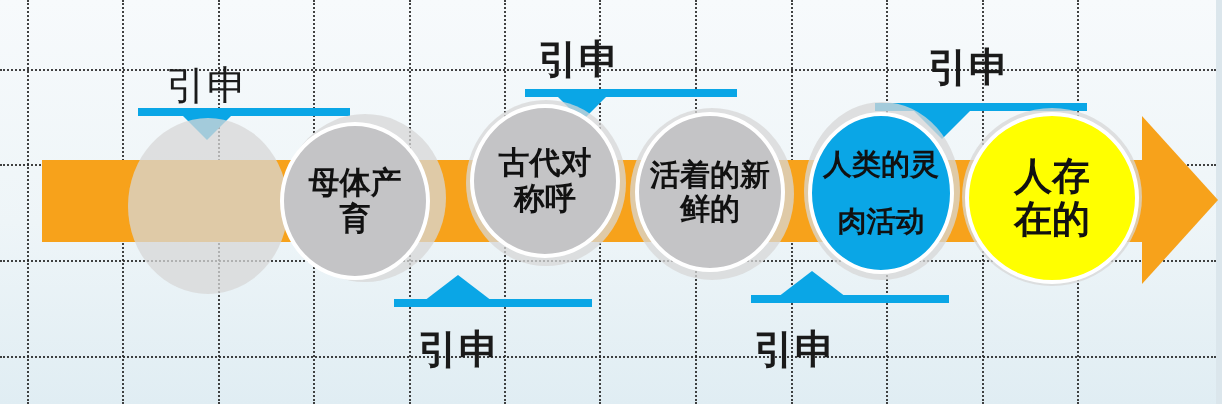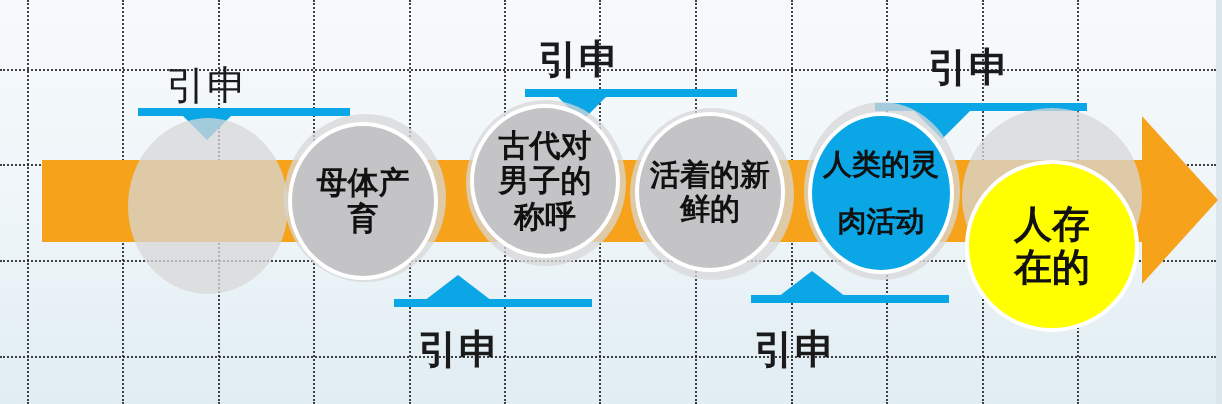"母体产" div.circle { left: 288px -> 280px }
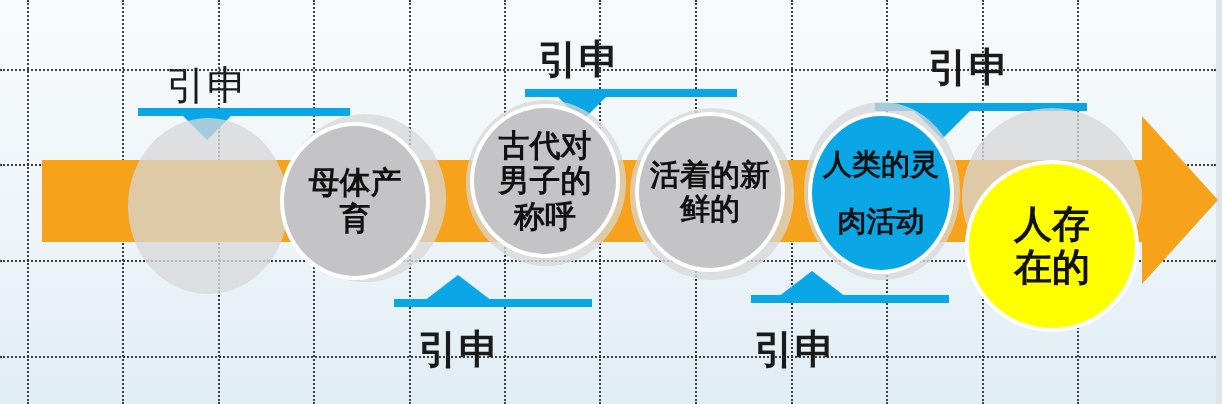"男子的" span { html: <span>男子的</span> -> none }
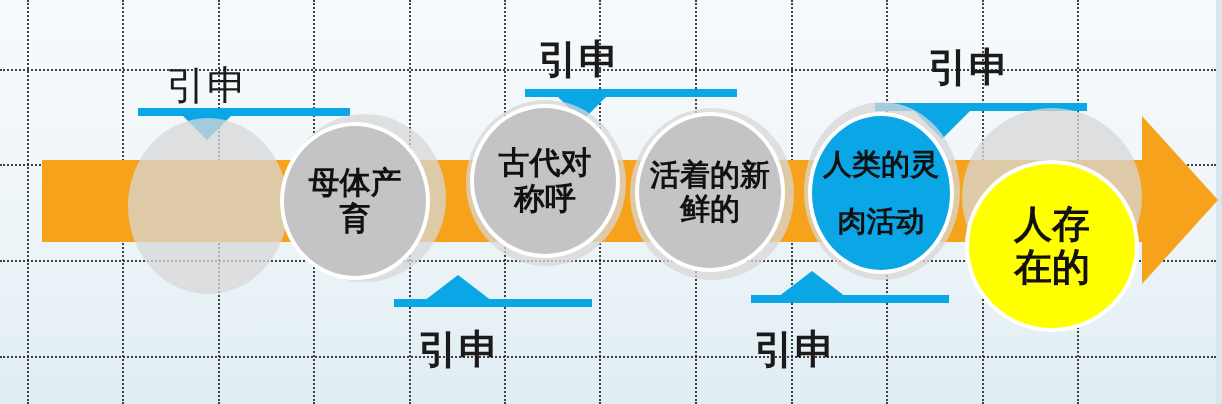"人存" div.circle { margin-top: 48px -> none }
